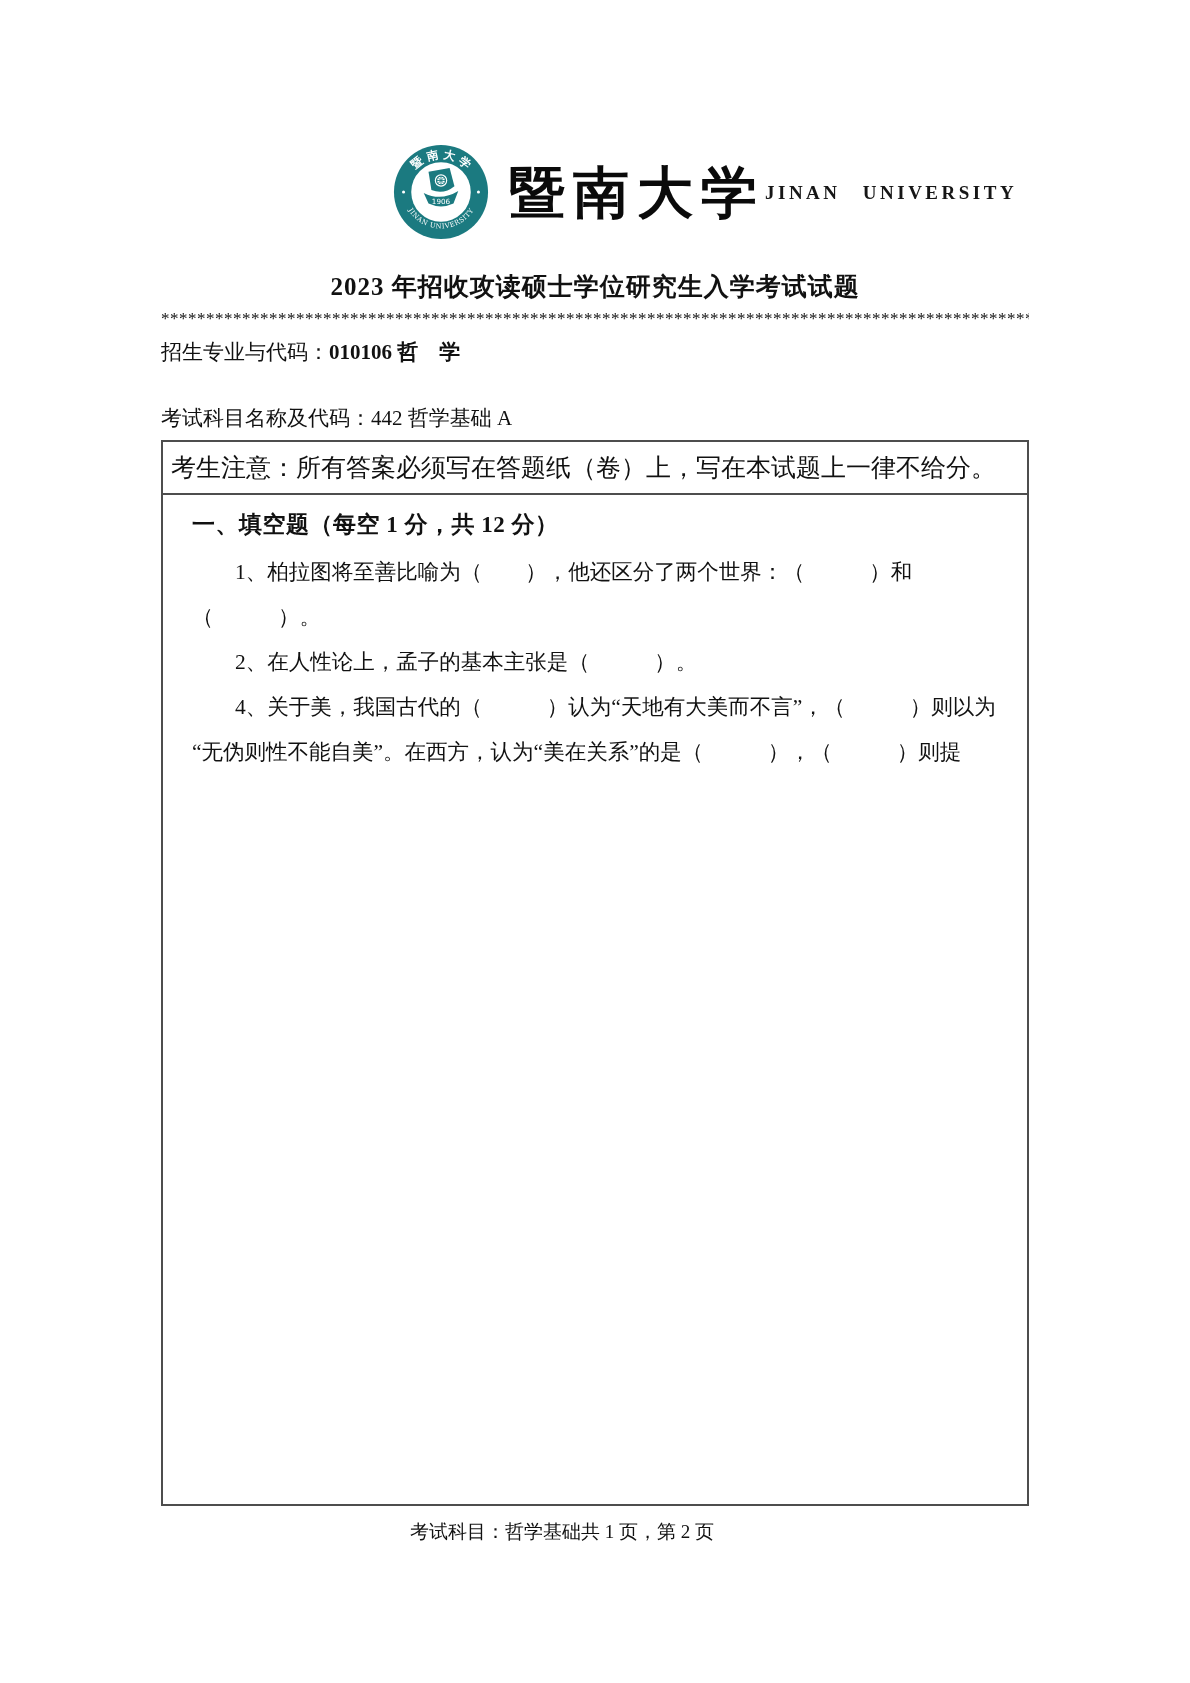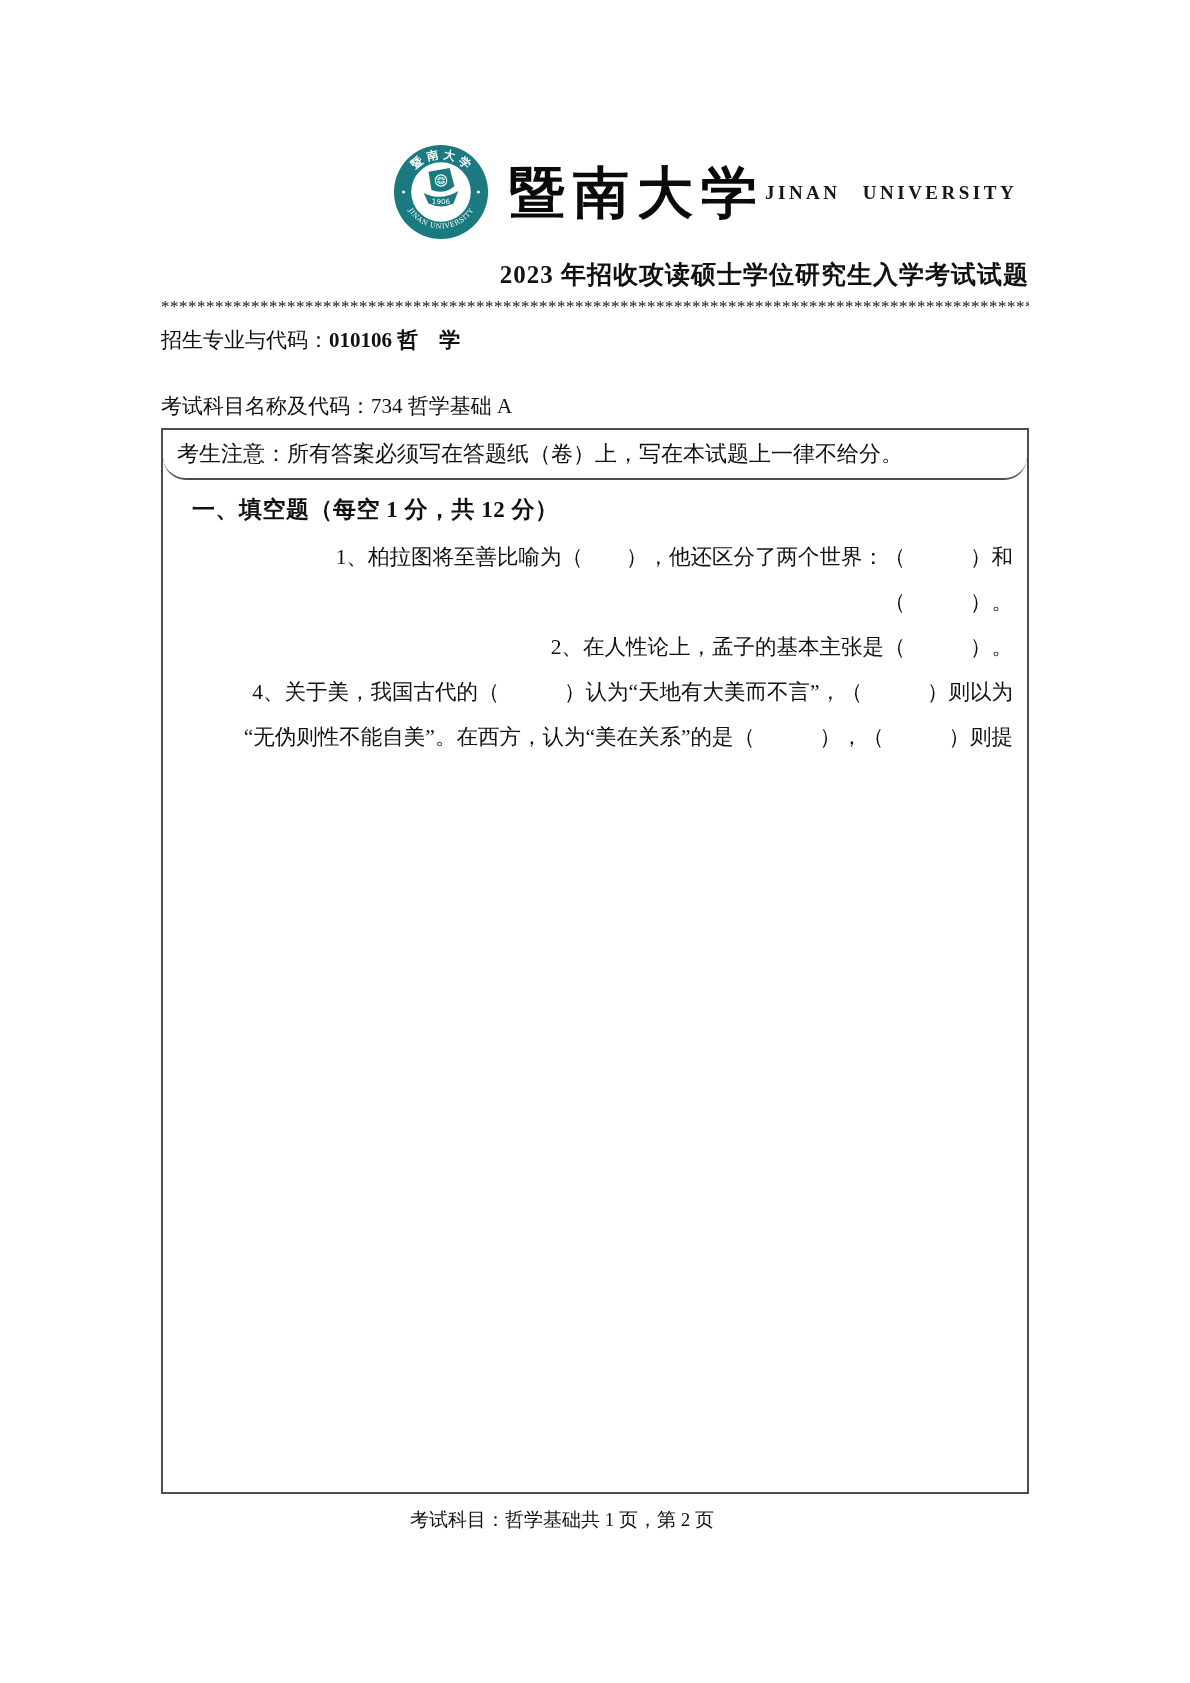"2023 年招收攻读硕士学位研究生入学考试试题" .exam-title { margin-top: 16px -> 28px; text-align: right -> center }
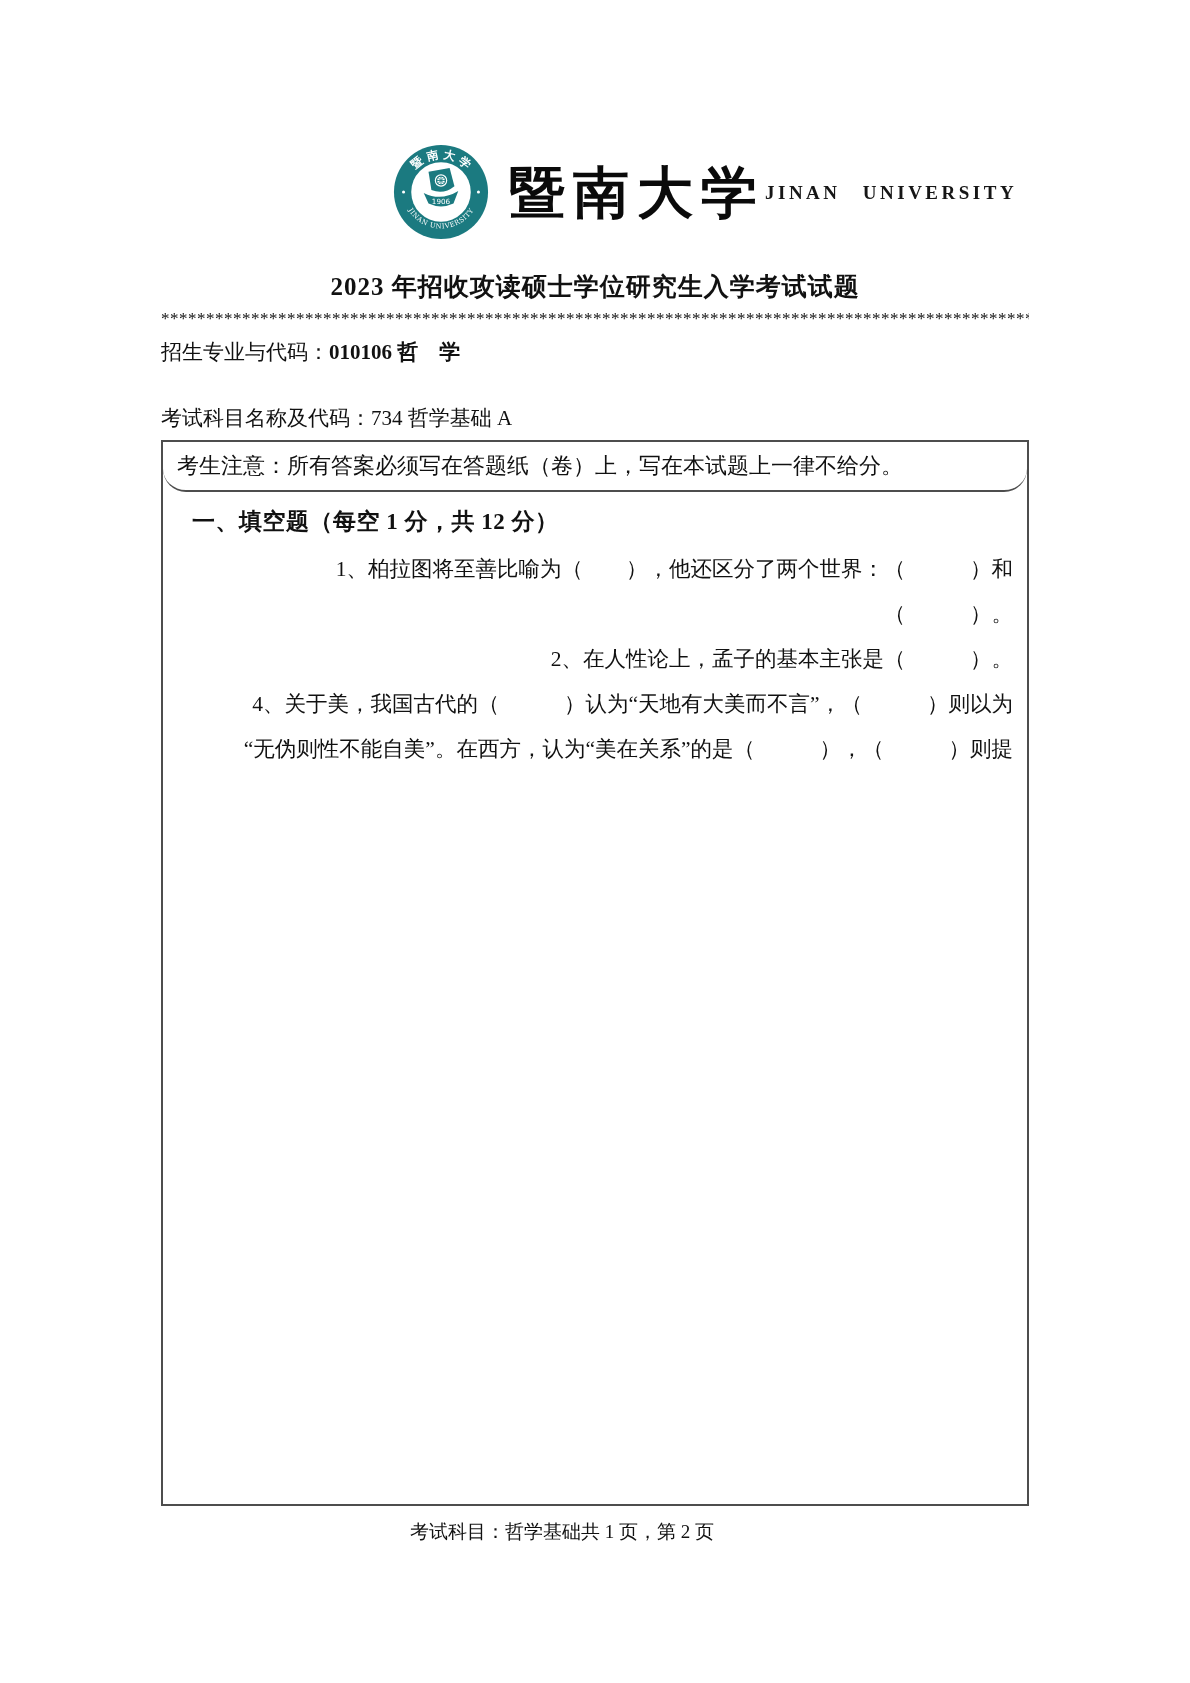"考试科目名称及代码：734 哲学基础 A" div.subject-line { text: 734 -> 442 }
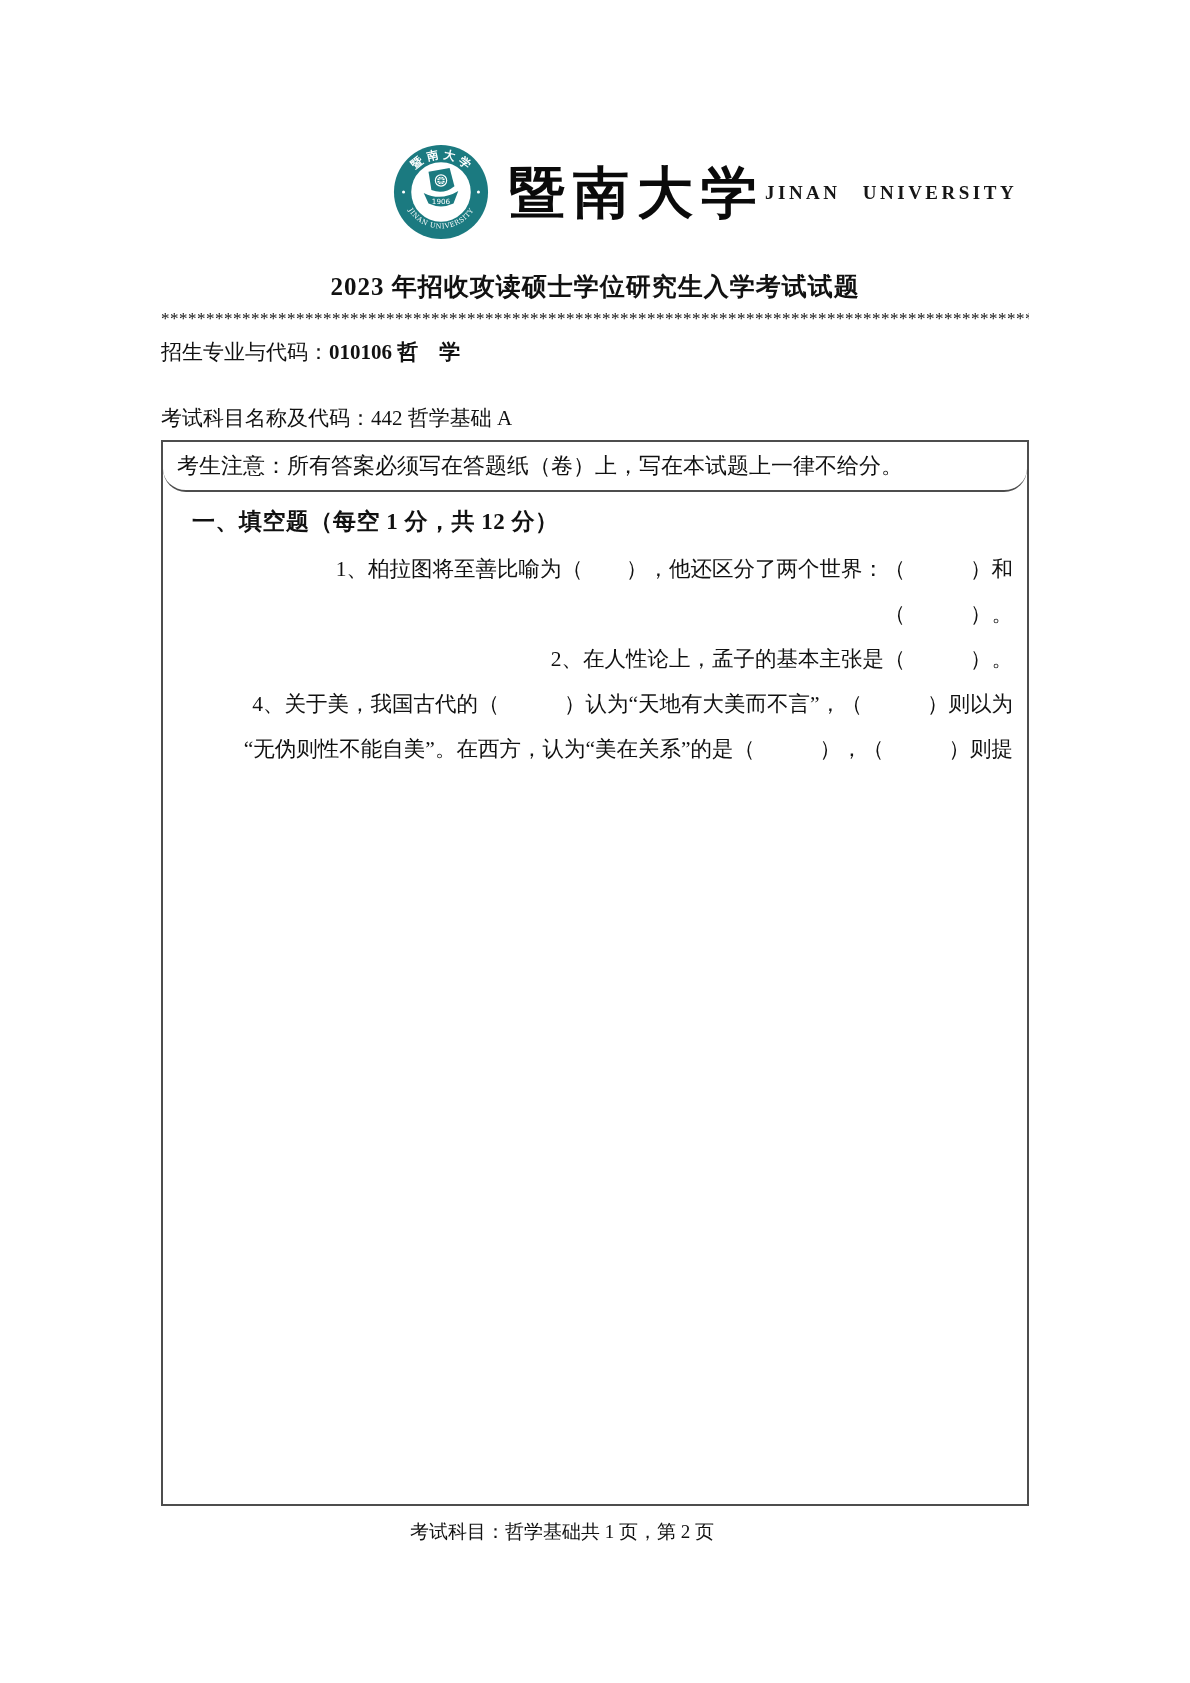"考生注意：所有答案必须写在答题纸（卷）上，写在本试题上一律不给分。" .notice-row { border-radius: 23px -> none; font-size: 22px -> 25px; padding: 9px 12px 9px 14px -> 9px 12px 9px 8px }
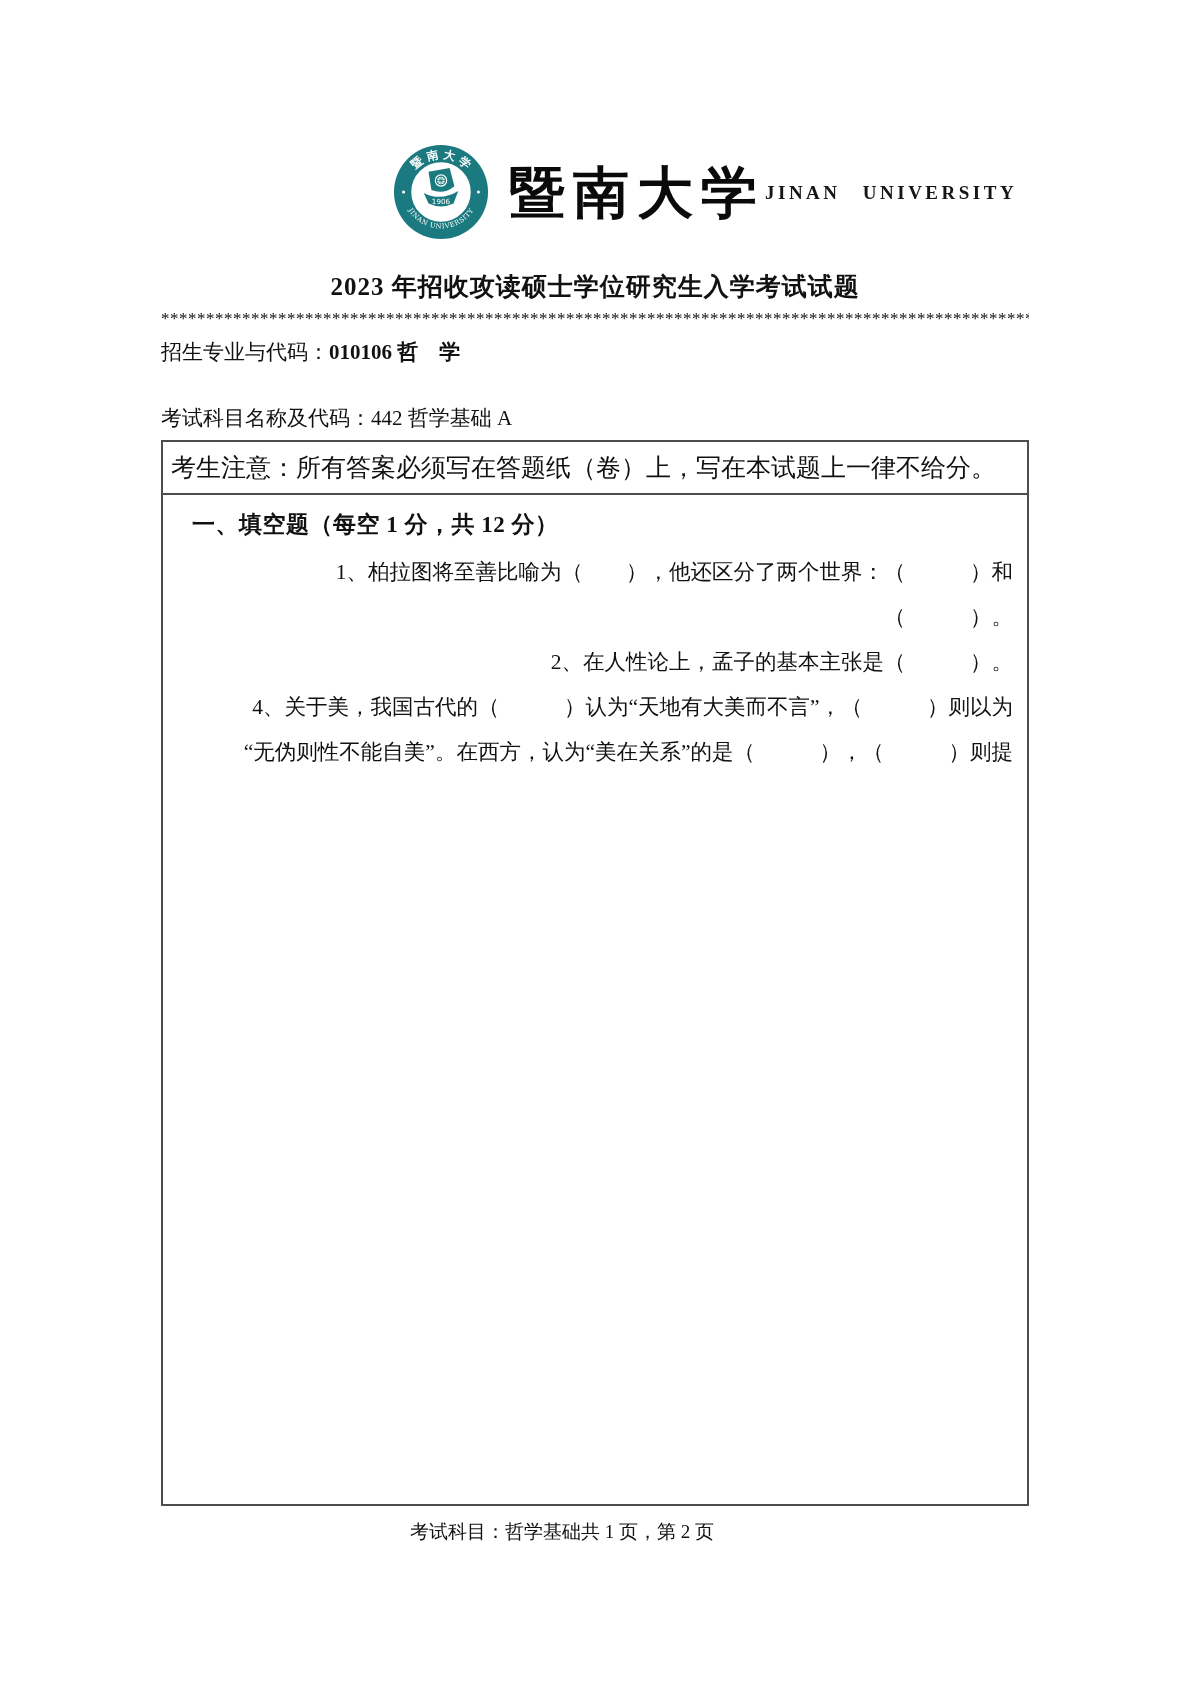"1、柏拉图将至善比喻为（ ），他还区分了两个世界：（ ）和（ ）。" .question { text-align: right -> none }
